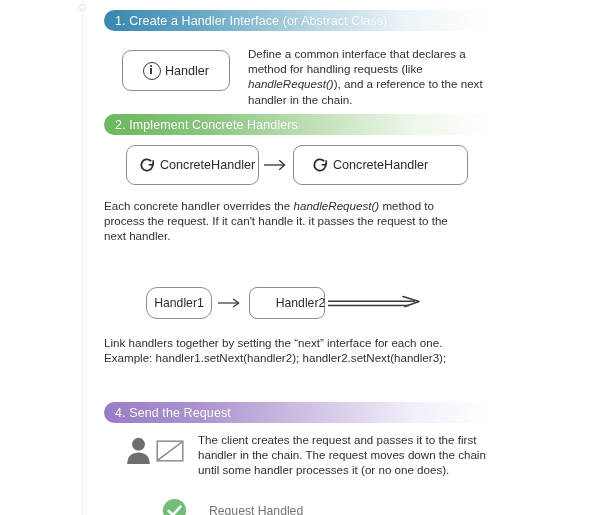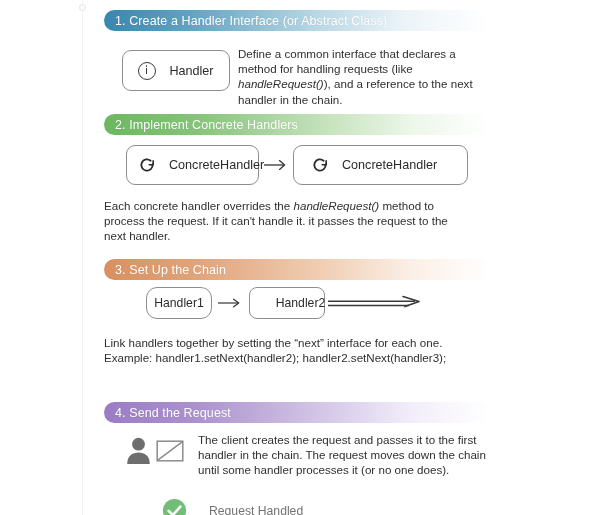"Define a common interface that" .sec1-text { margin-left: 8px -> 18px }
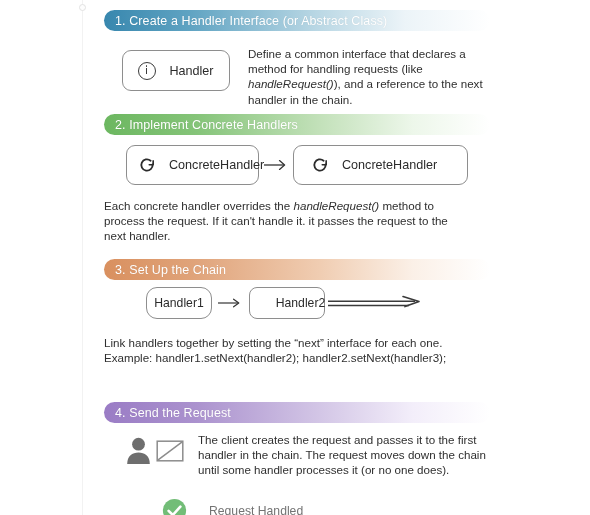"Handler" .card { gap: 13px -> 4px }
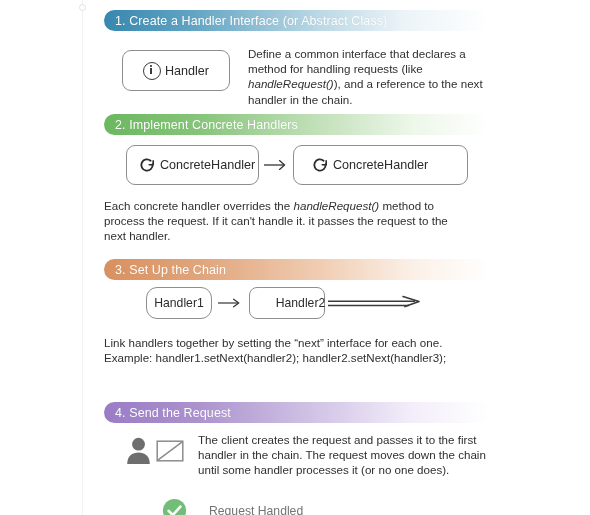"3. Set Up the Chain" div.bar { html: <div> <span>3. Set Up the Chain</span> </div> -> none }
